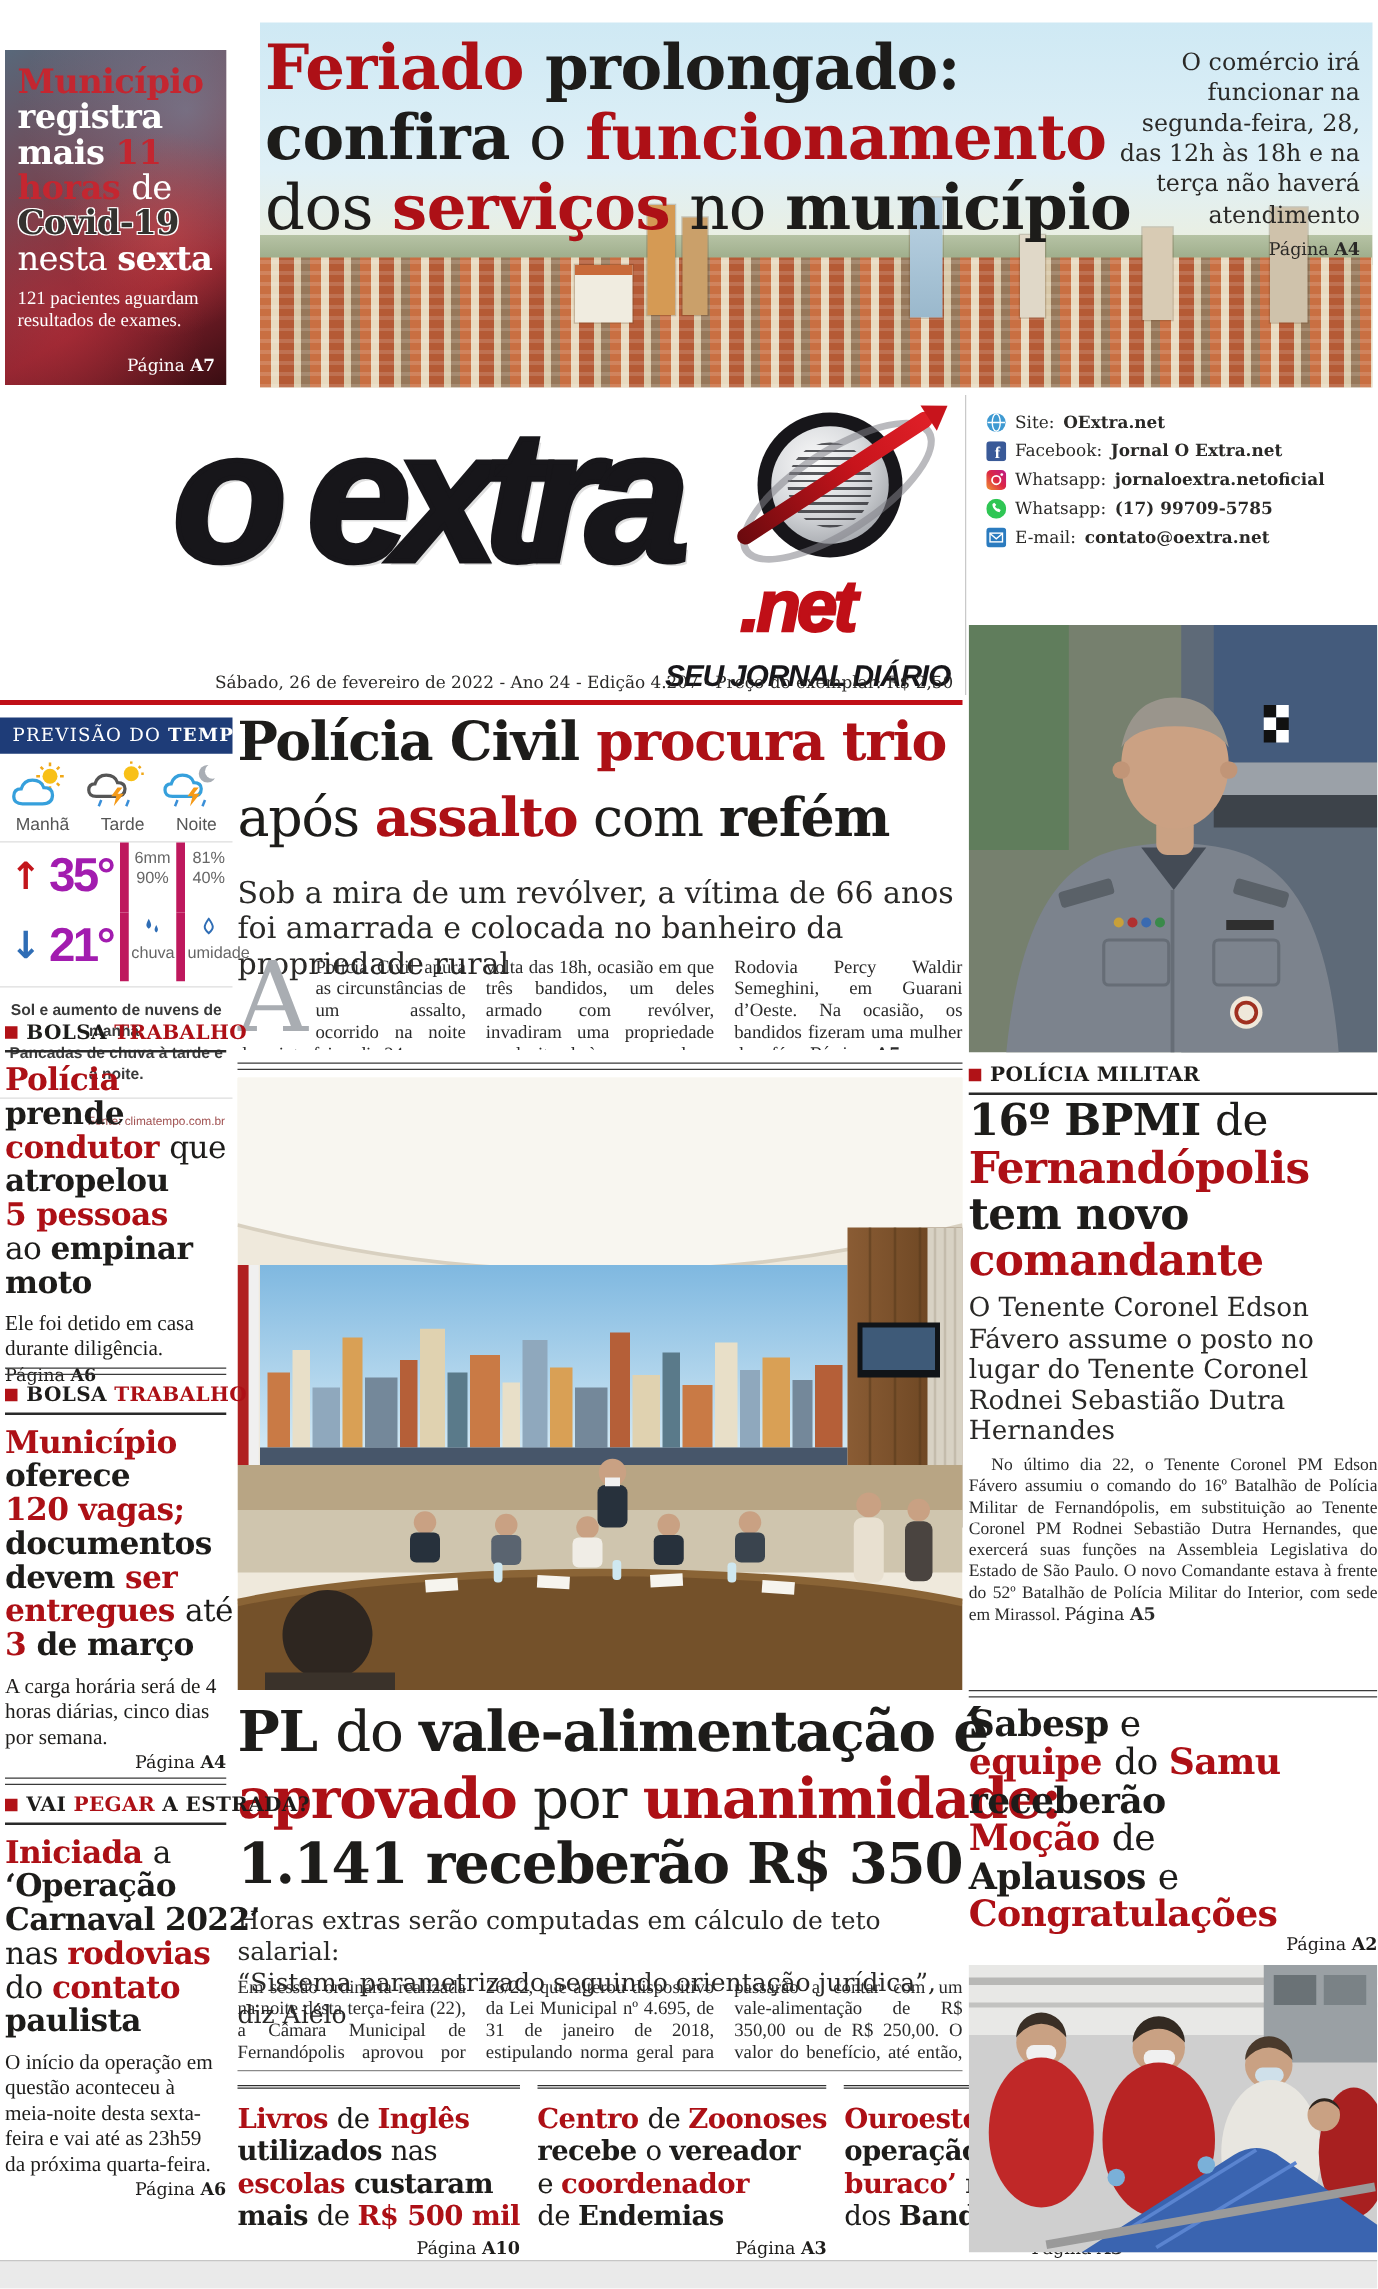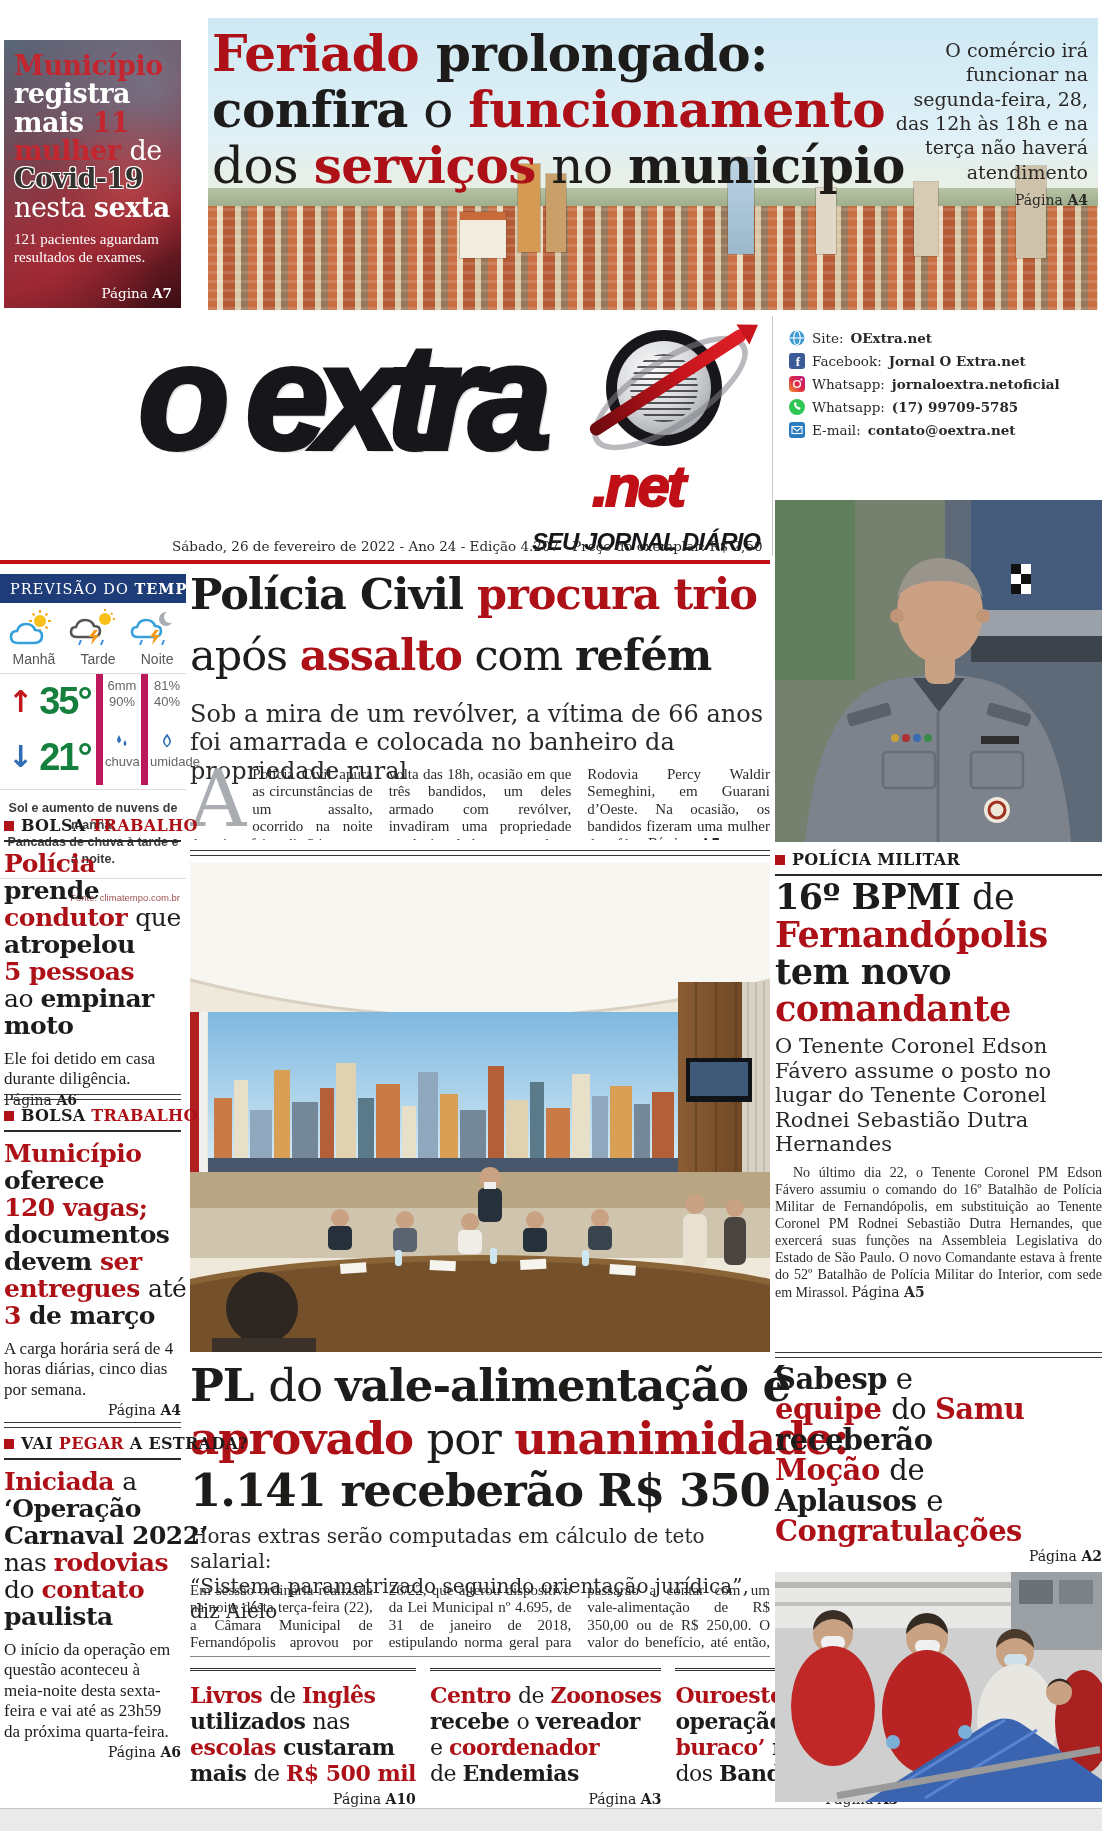"mulher" span.seg-r { text: mulher -> horas }
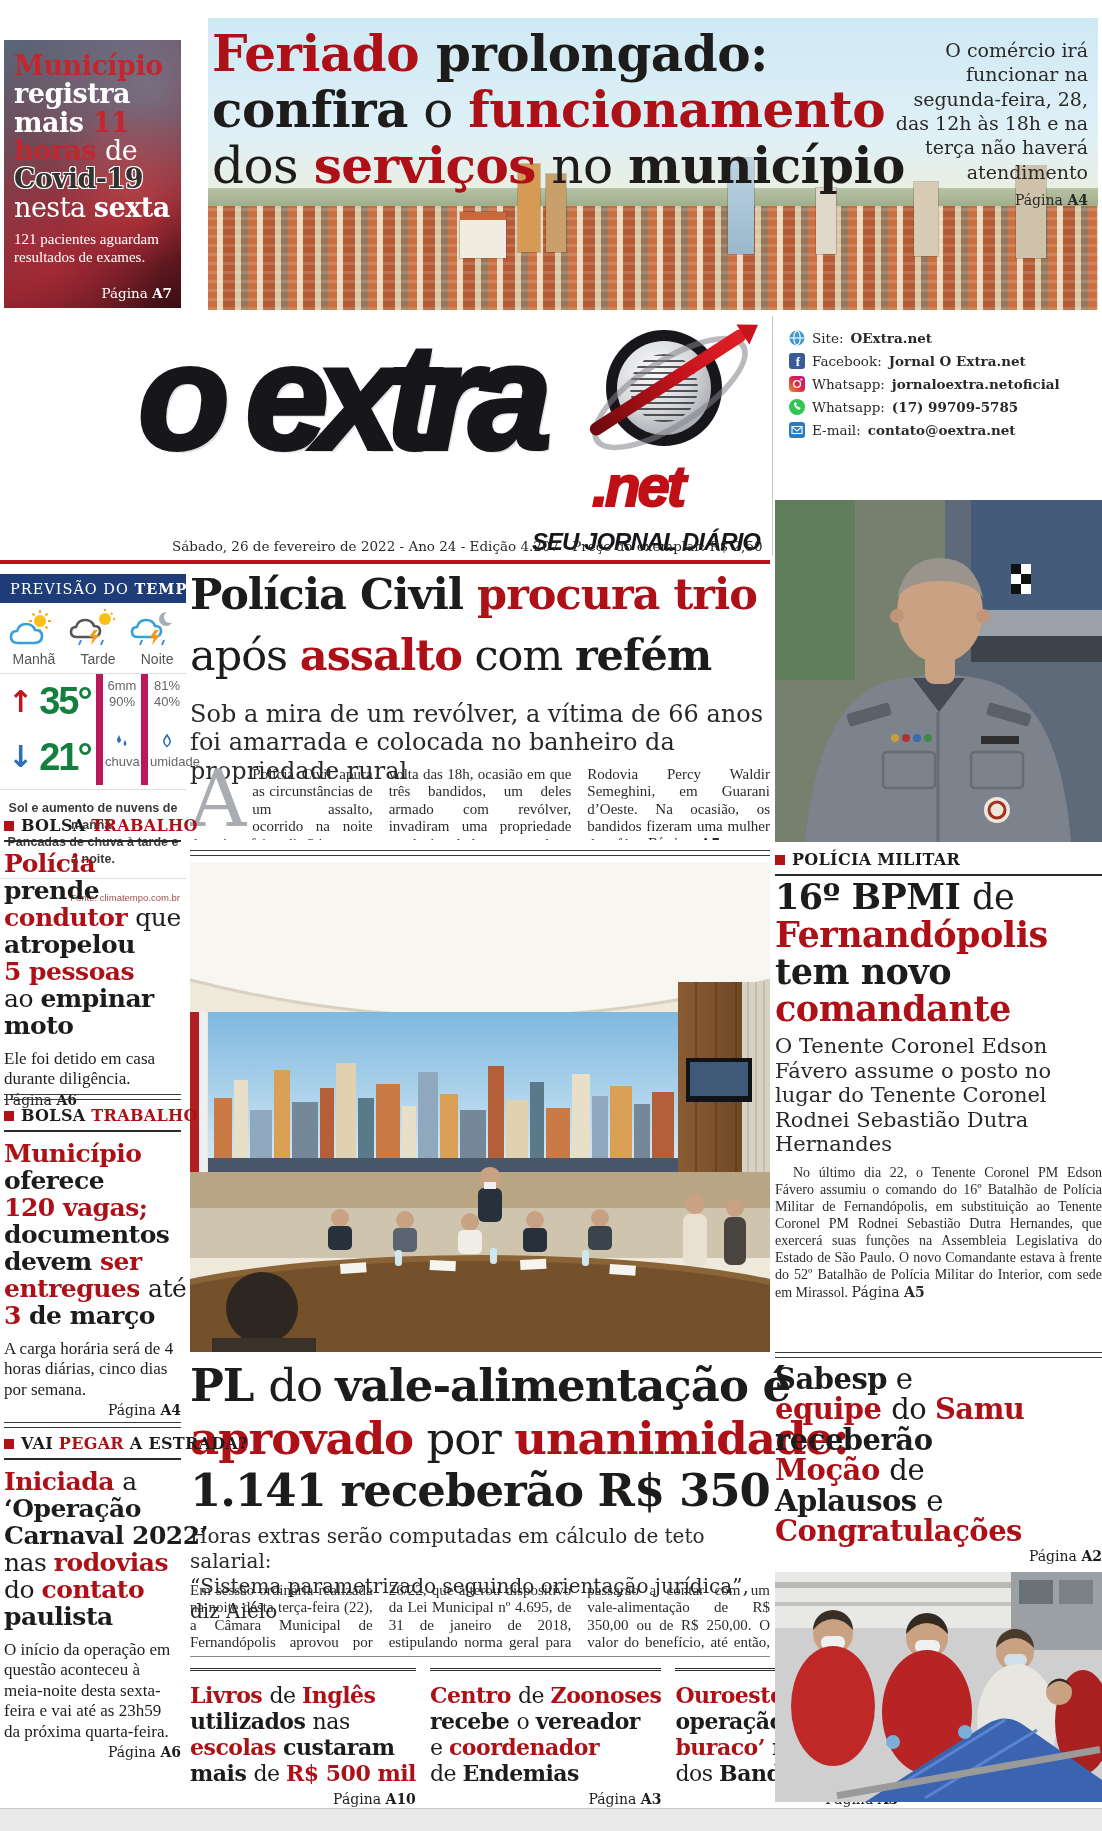"35°" .w-deg { color: #15803d -> #a21caf }
